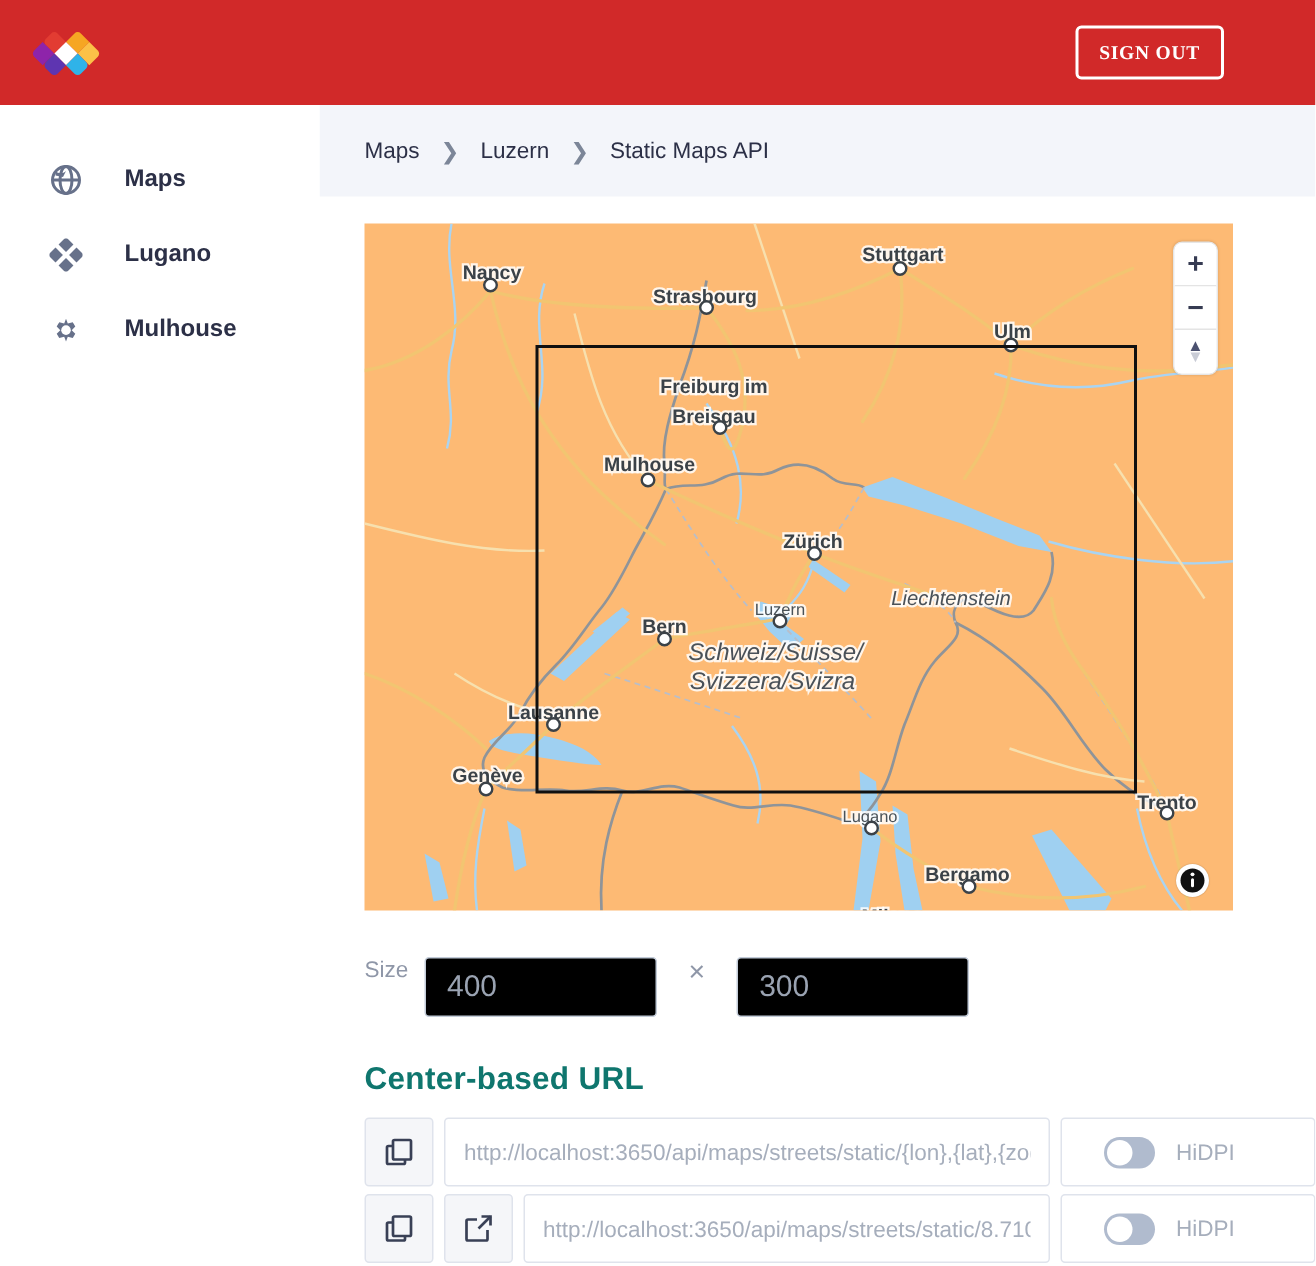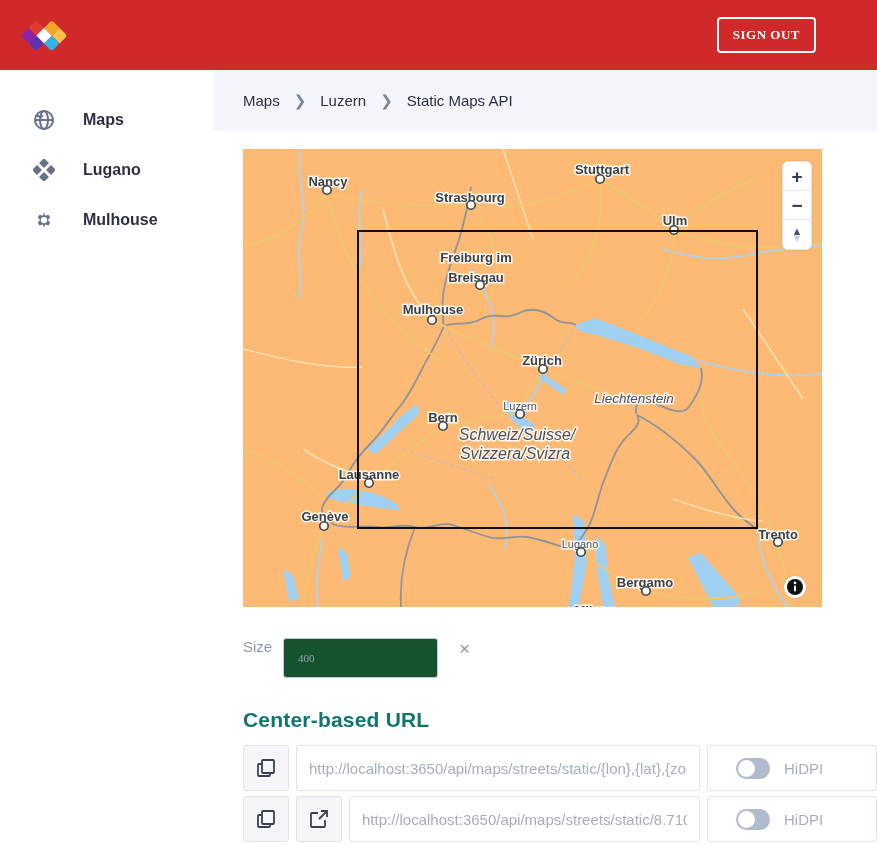"400" .size-input { background: #14532d -> #000000; font-family: Liberation Serif, serif -> Liberation Sans, sans-serif; font-size: 11px -> 20px }
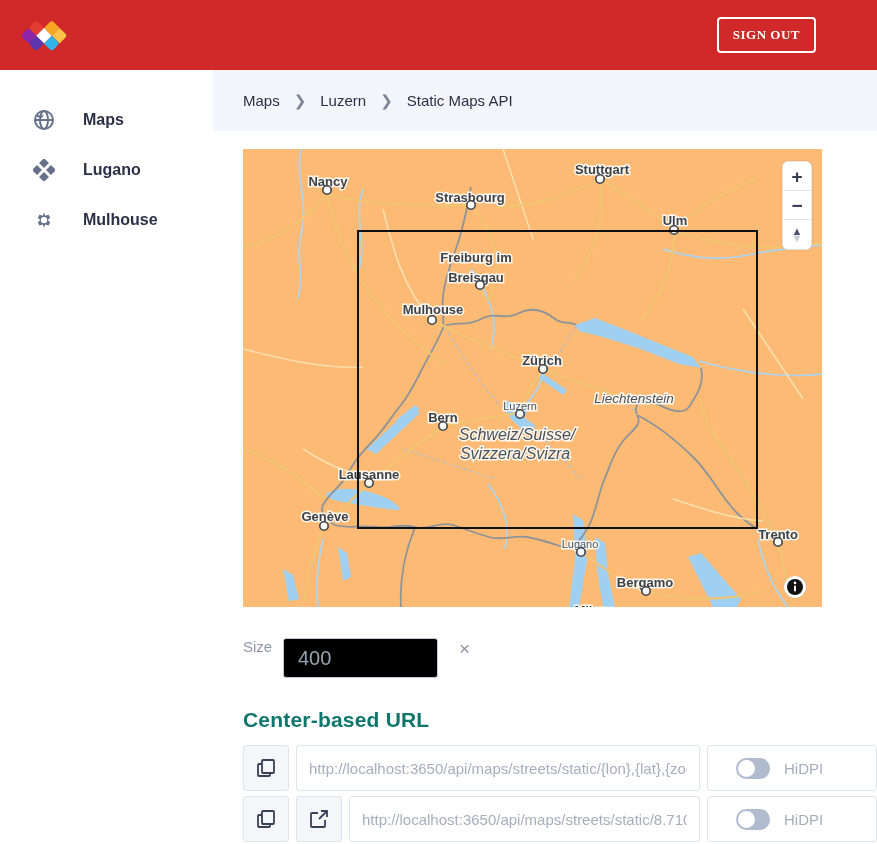"300" input.size-input { html: none -> <input> }
